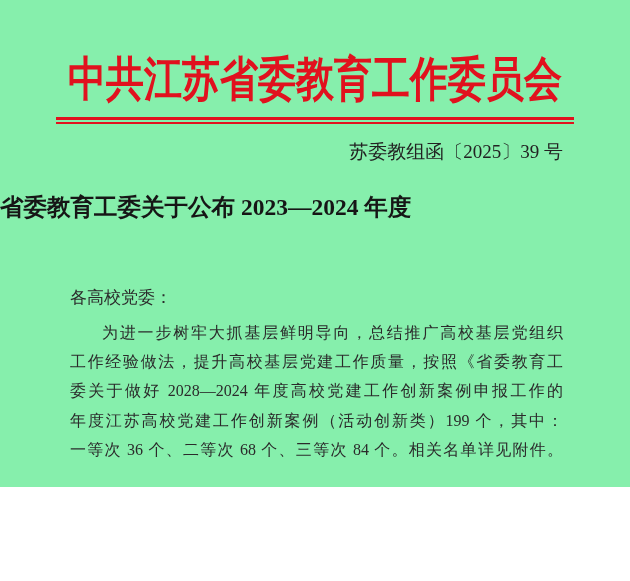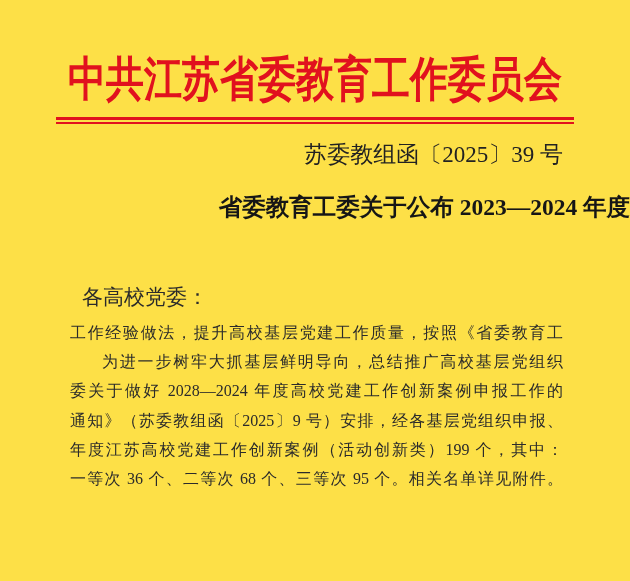"中共江苏省委教育工作委员会" .page { background: #fde047 -> #86efac; height: 581px -> 487px }
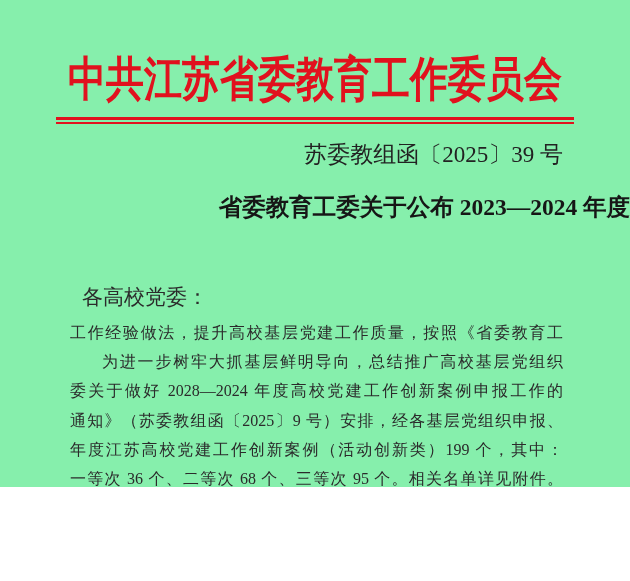"苏委教组函〔2025〕39 号" .doc-number { font-size: 23px -> 19px }
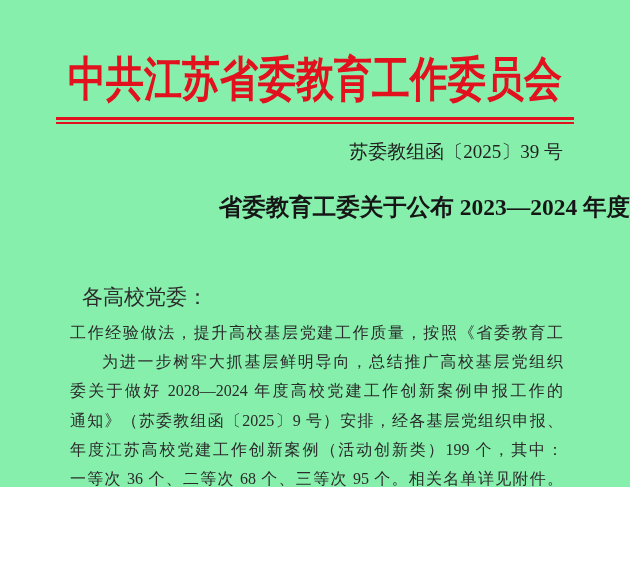"省委教育工委关于公布 2023—2024 年度" .title { text-align: right -> left }
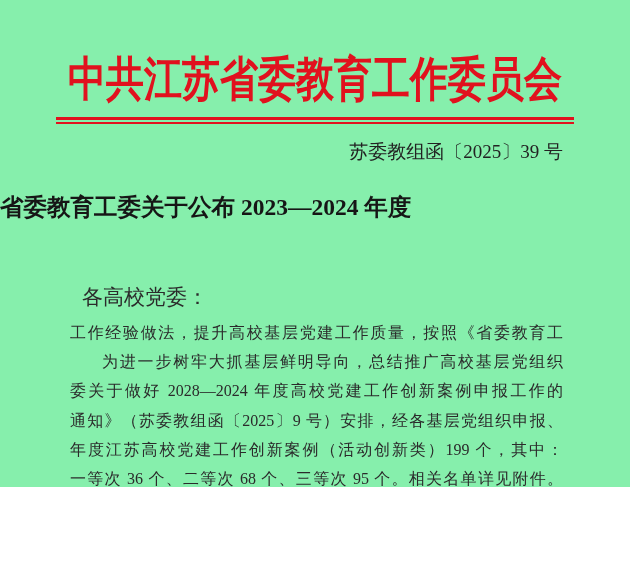"各高校党委：" .salutation { font-size: 21px -> 17px; margin-left: 12px -> none }
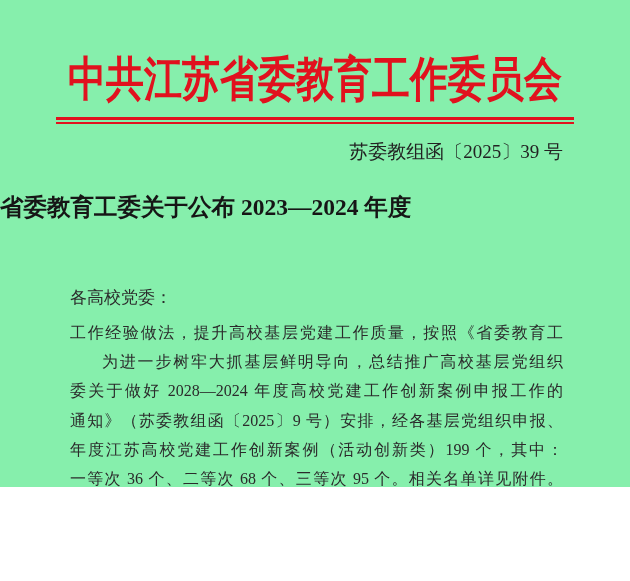"工作经验做法，提升高校基层党建工作质量，按照《省委教育工" div.body-line { order: before "为进一步树牢大抓基层鲜明导向，总结推广高校基层党组织" -> after "为进一步树牢大抓基层鲜明导向，总结推广高校基层党组织" }
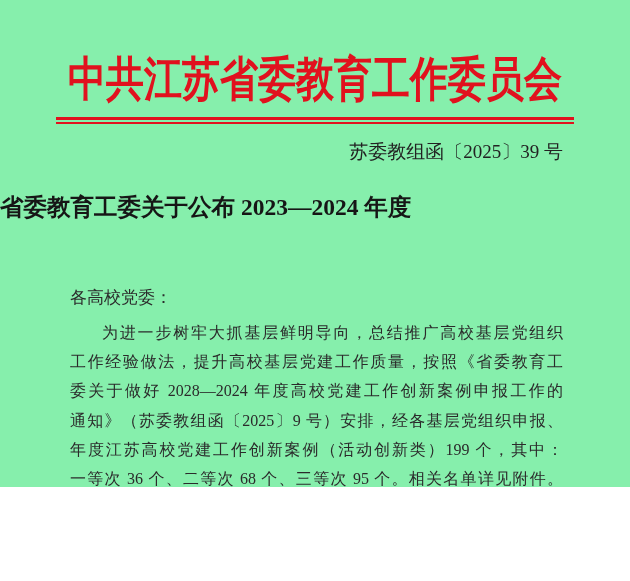"通知》（苏委教组函〔2025〕9 号）安排，经各基层党组织申报、" div.body-line { html: <div>通知》（苏委教组函〔2025〕9 号）安排，经各基层党组织申报、</div> -> none }
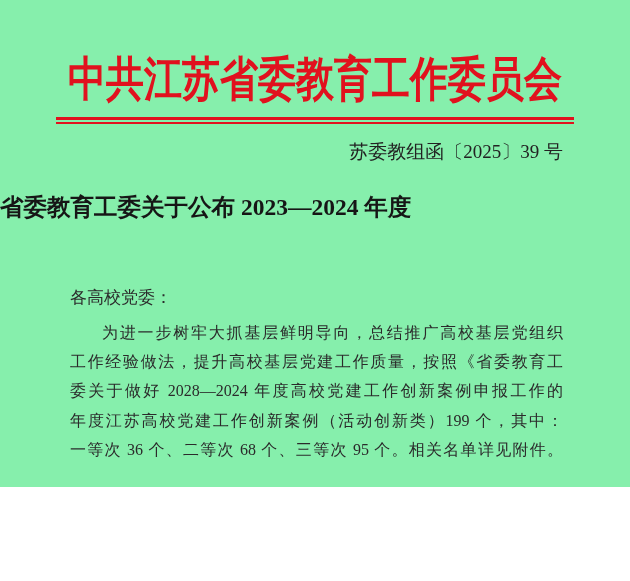"一等次 36 个、二等次 68 个、三等次" div.body-line { text: 95 -> 84 }
